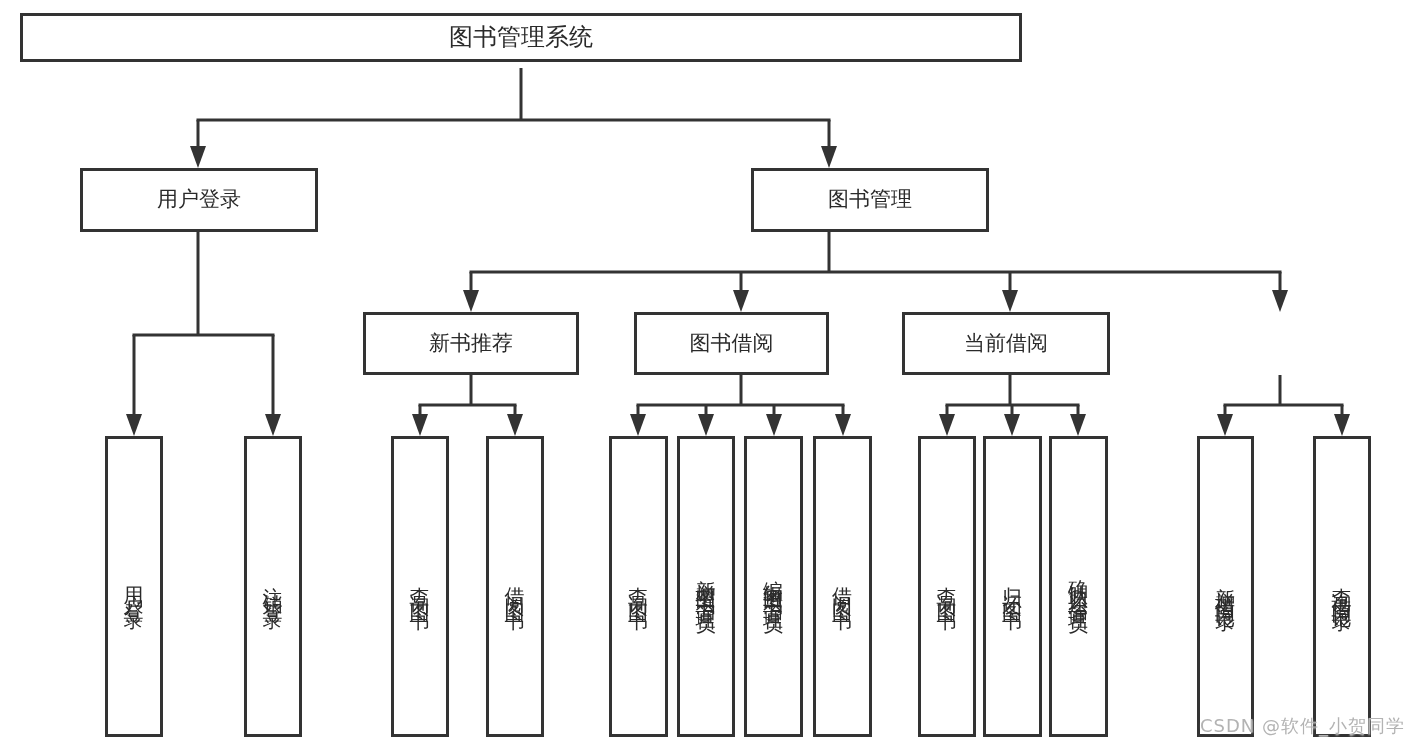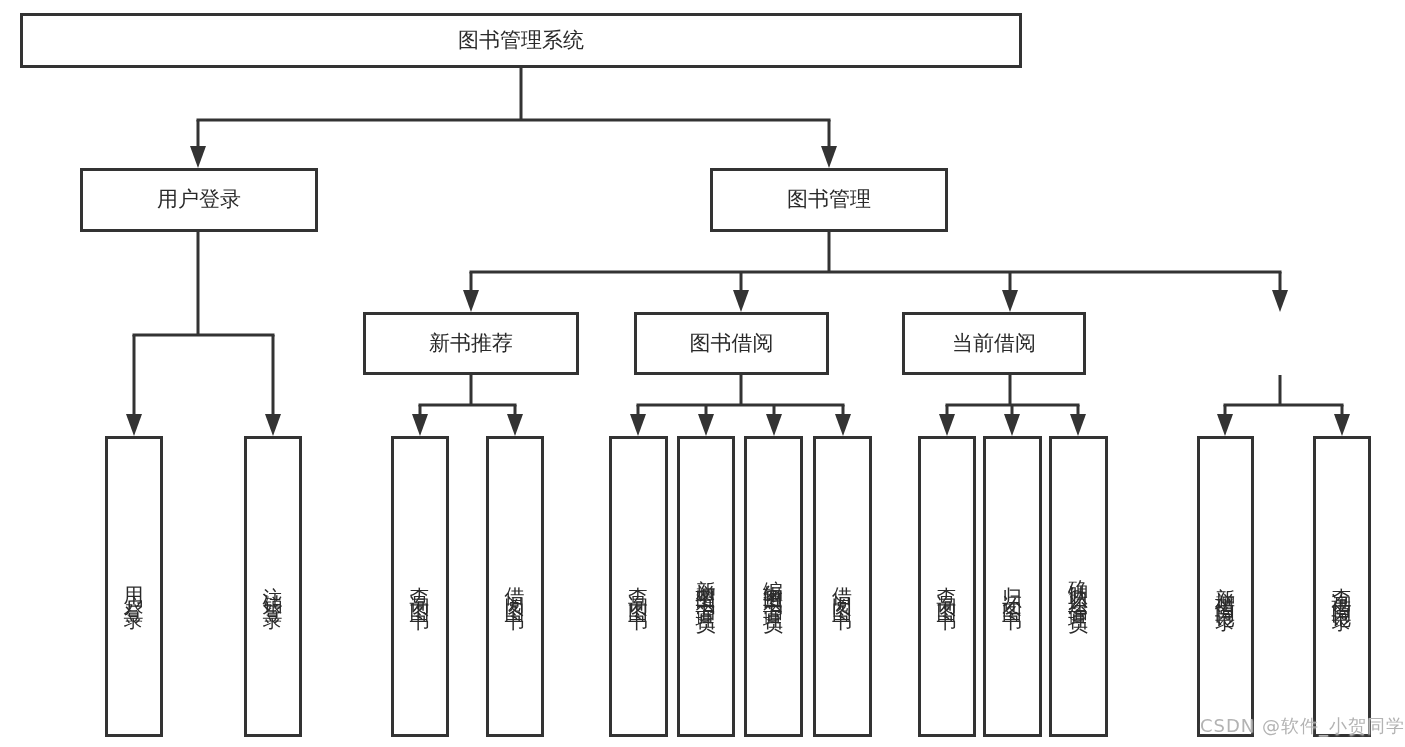"图书管理系统" .root { font-size: 21px -> 24px; height: 55px -> 49px }
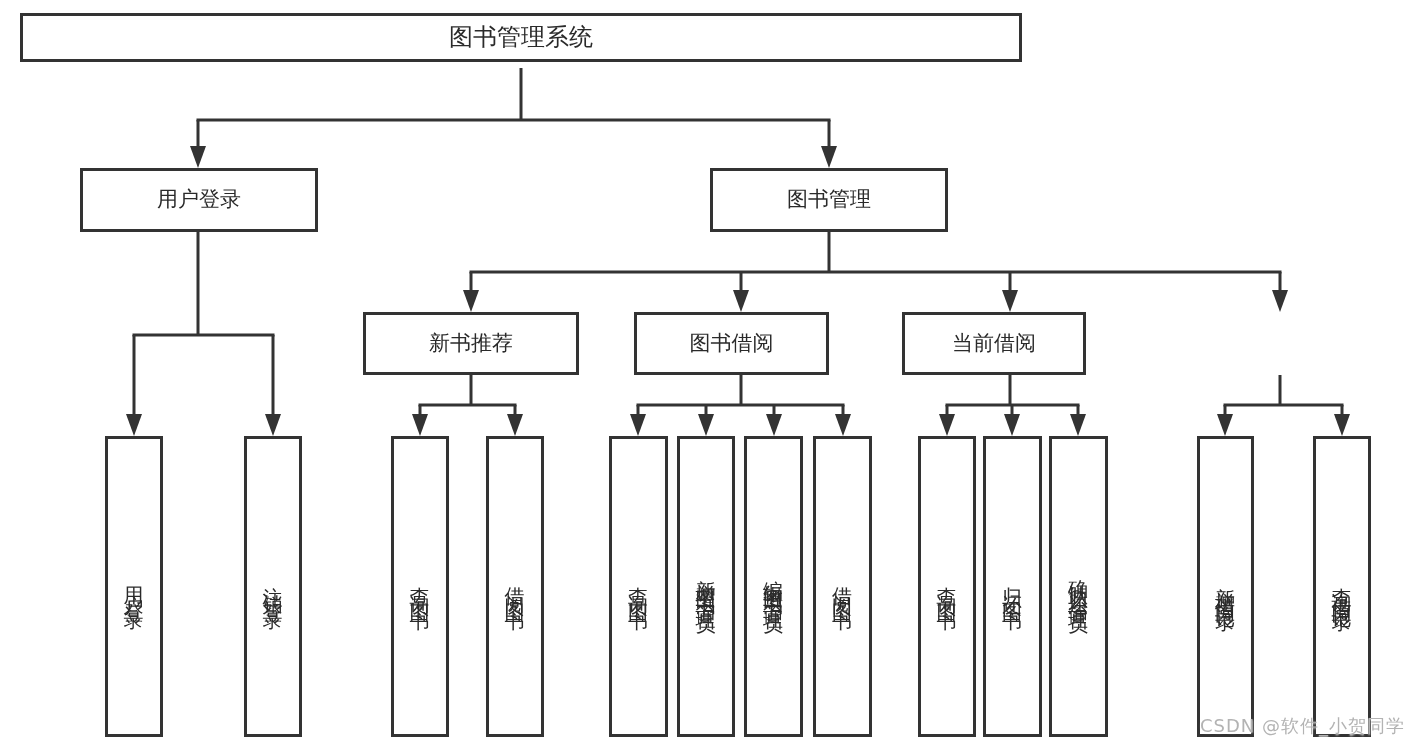"图书管理" div.box { left: 710px -> 751px }
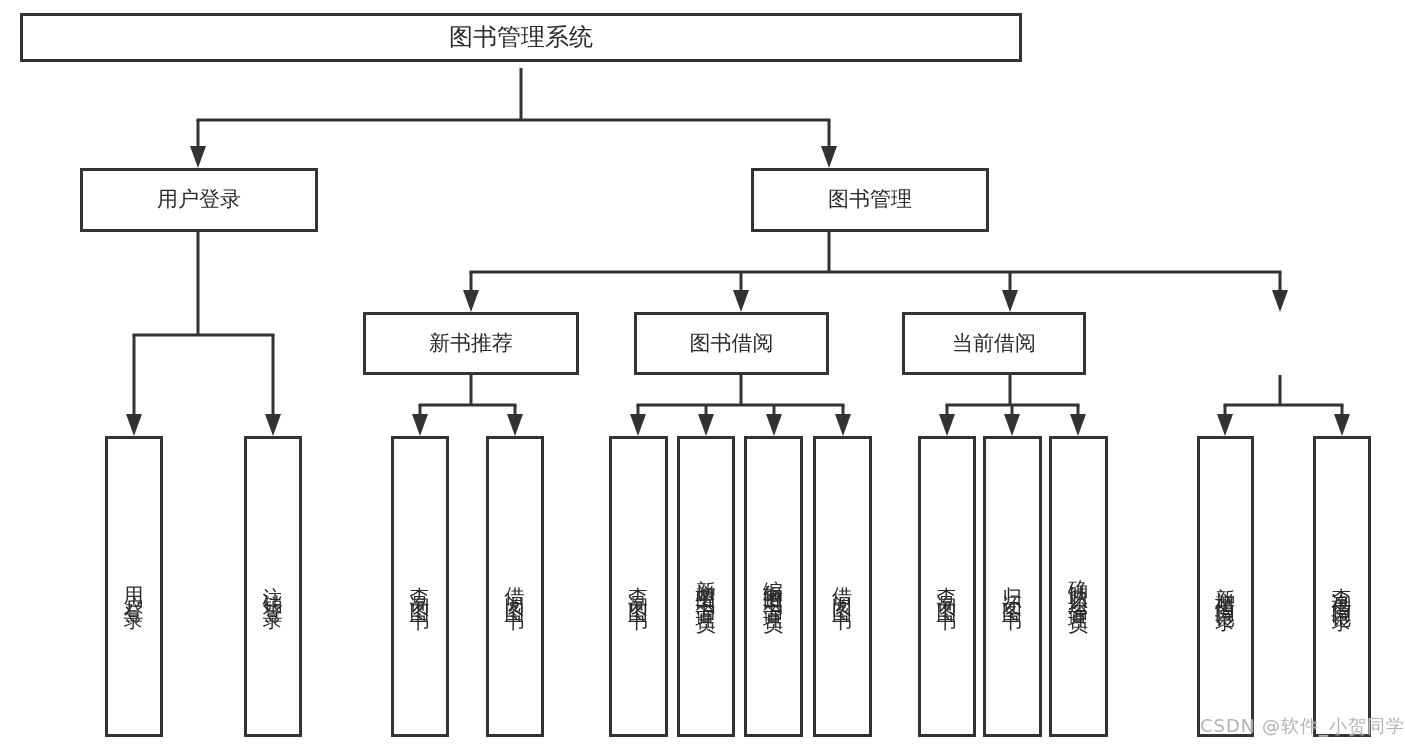"当前借阅" div.box { width: 184px -> 208px }
